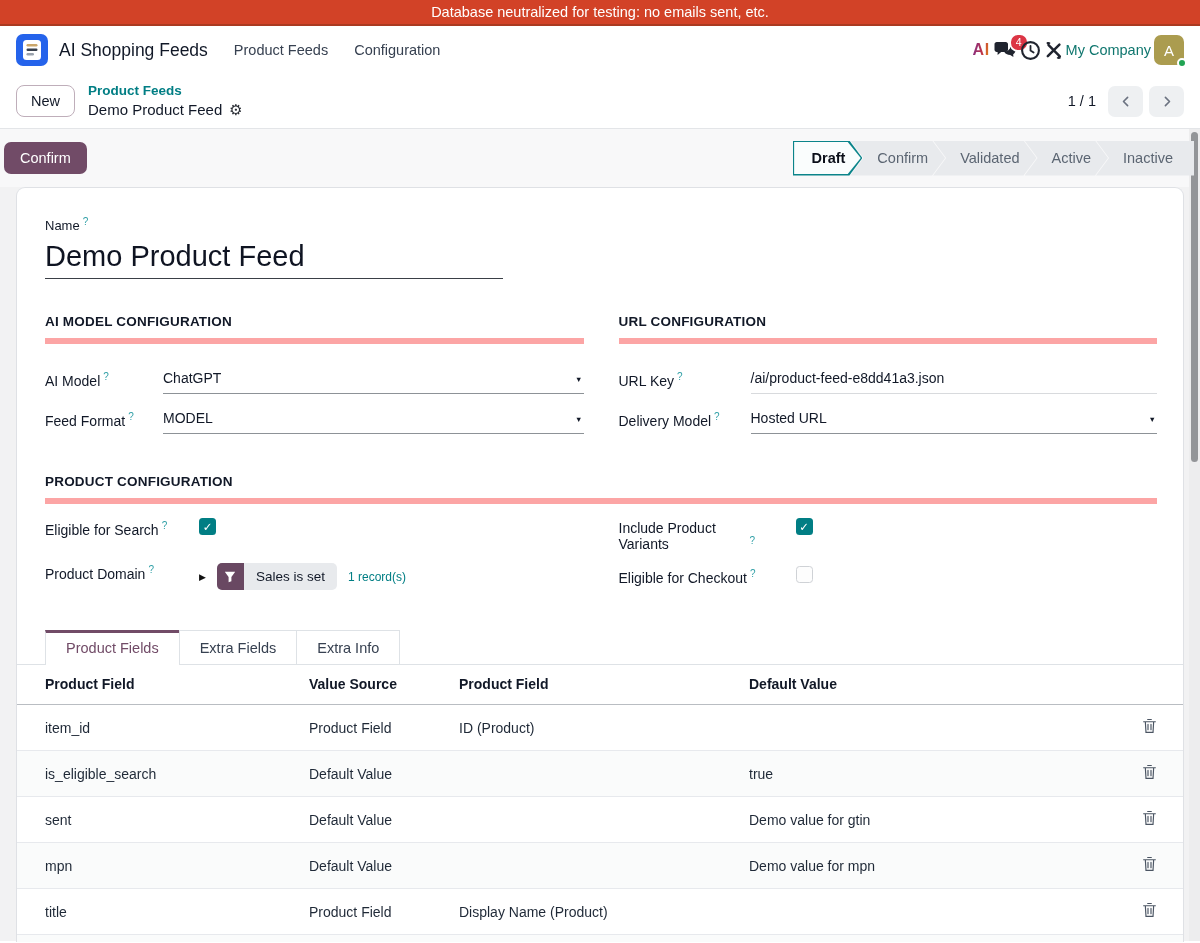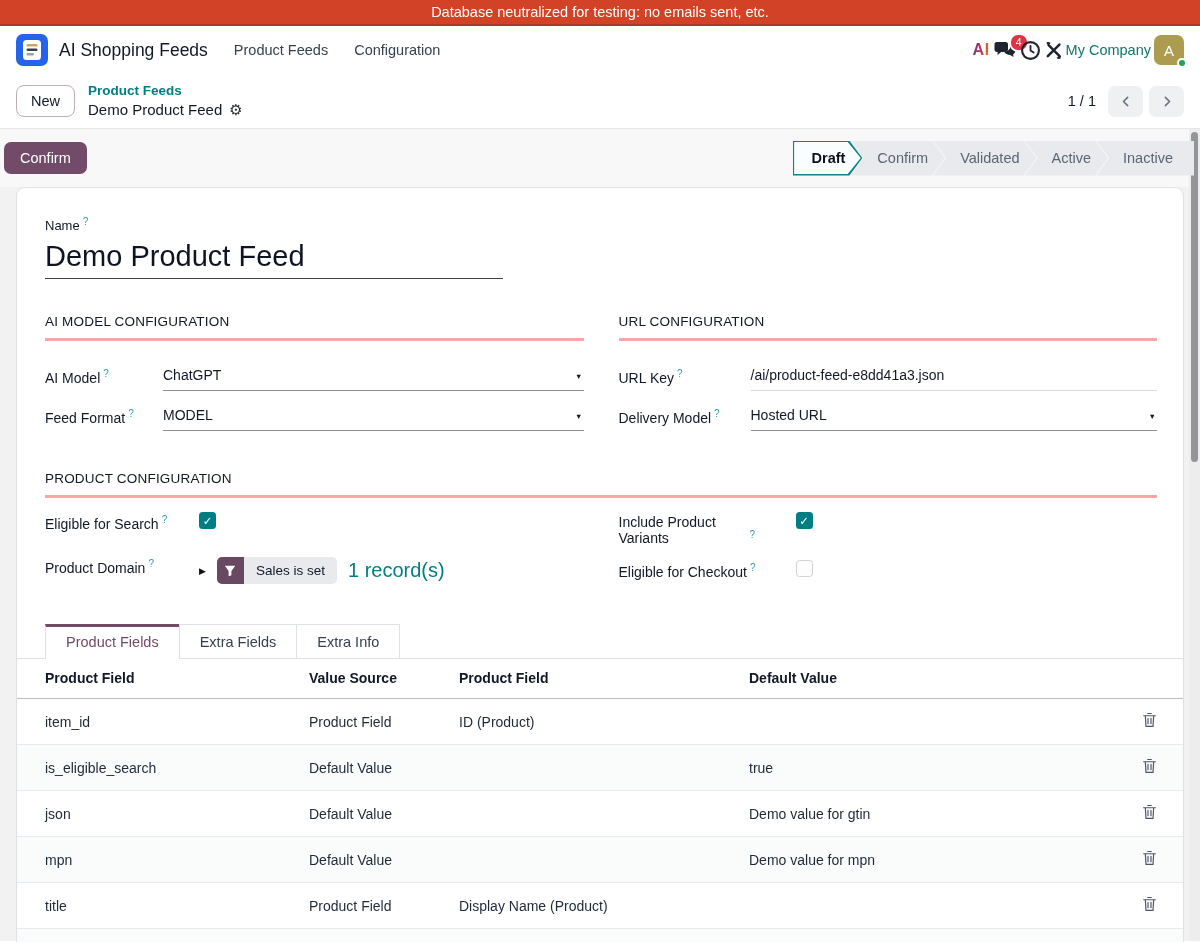"AI MODEL CONFIGURATION" .sec-title { border-bottom: 3px solid #fca5a5 -> 6px solid #fca5a5; font-weight: 400 -> 700 }
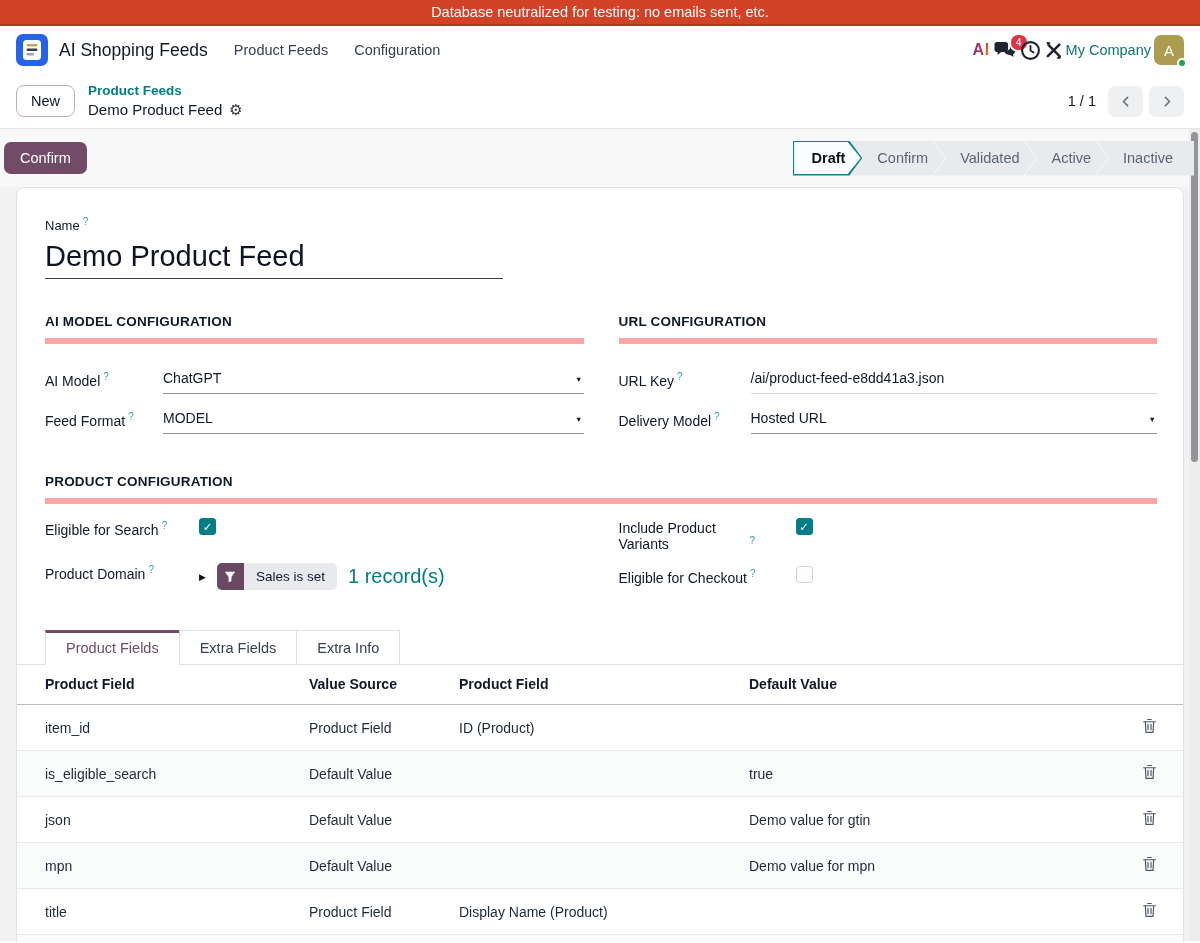"1 record(s)" .records-link { font-size: 20px -> 12px }
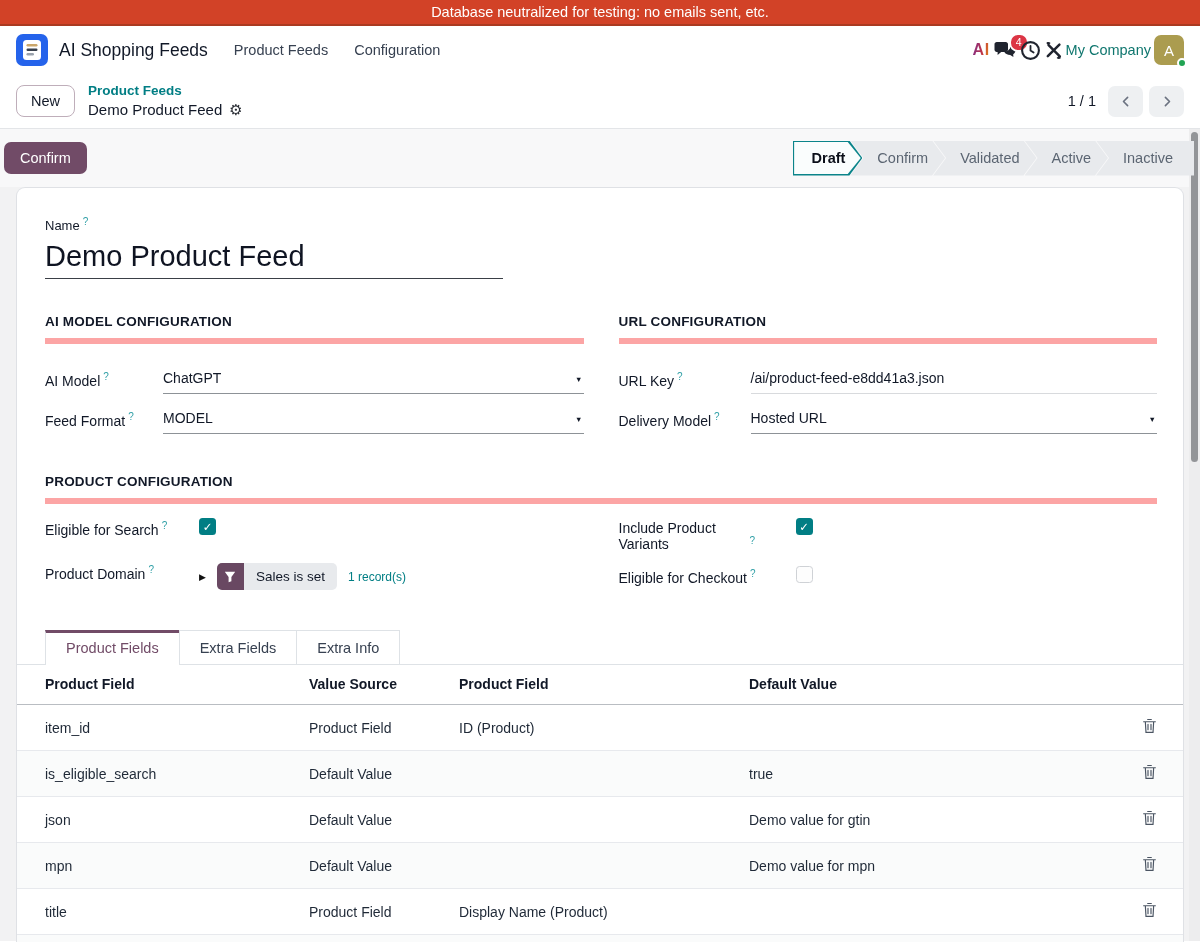"json" td { text: json -> sent }
